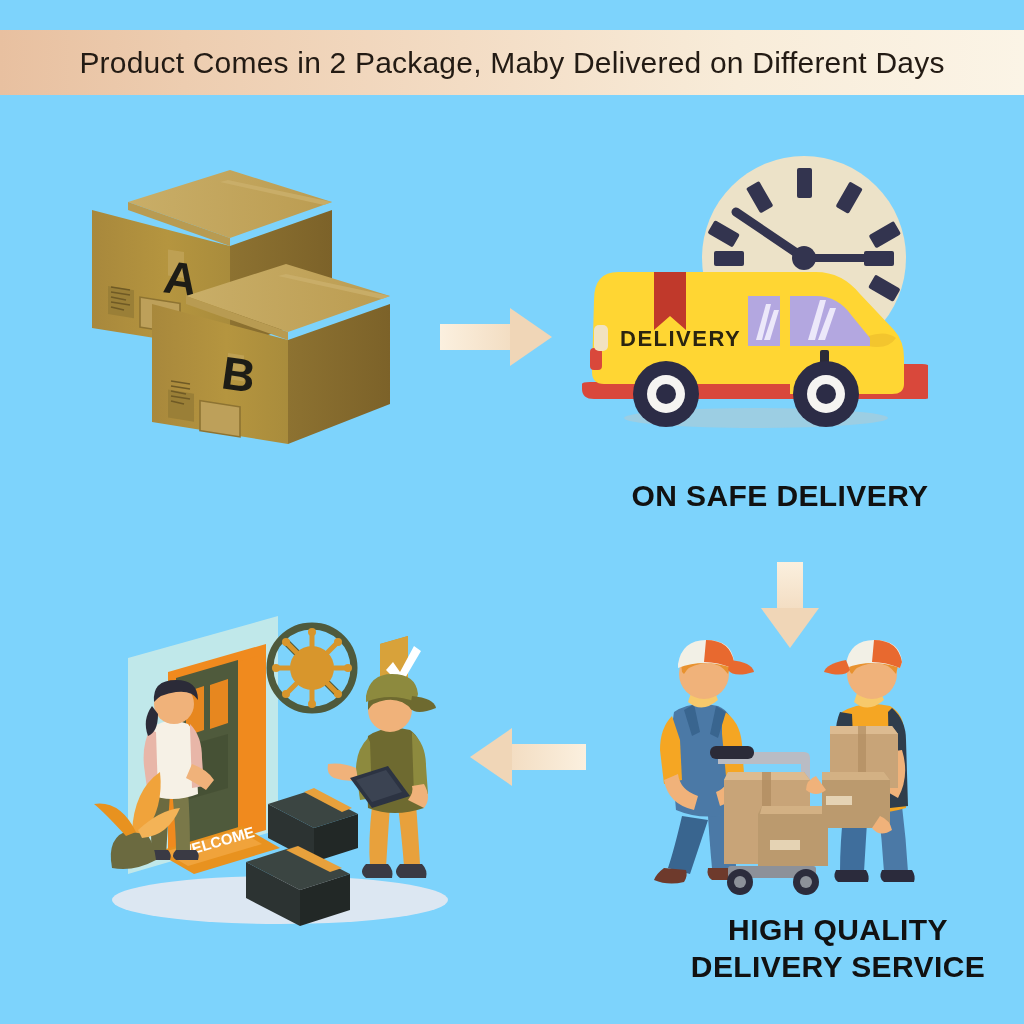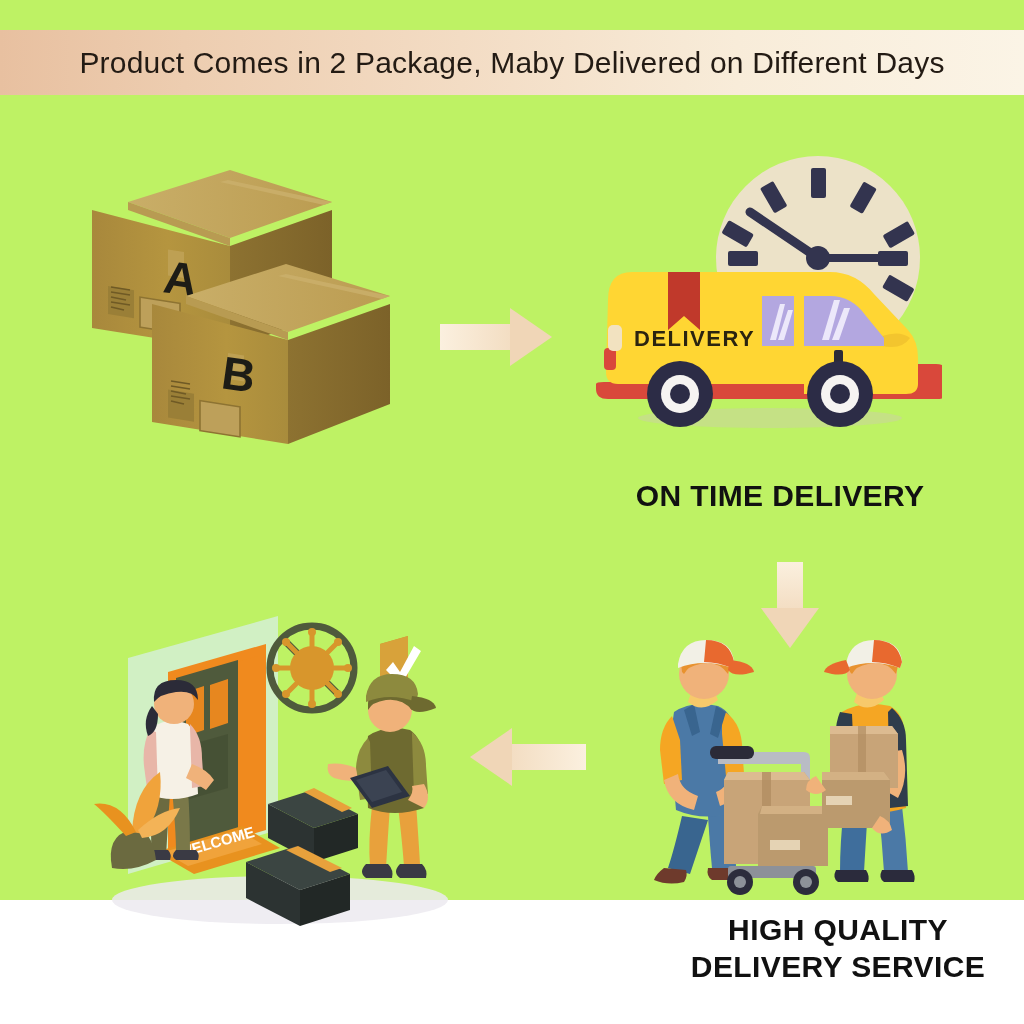"Product Comes in 2 Package," #page { background: #bef264 -> #7dd3fc; height: 900px -> 1024px }
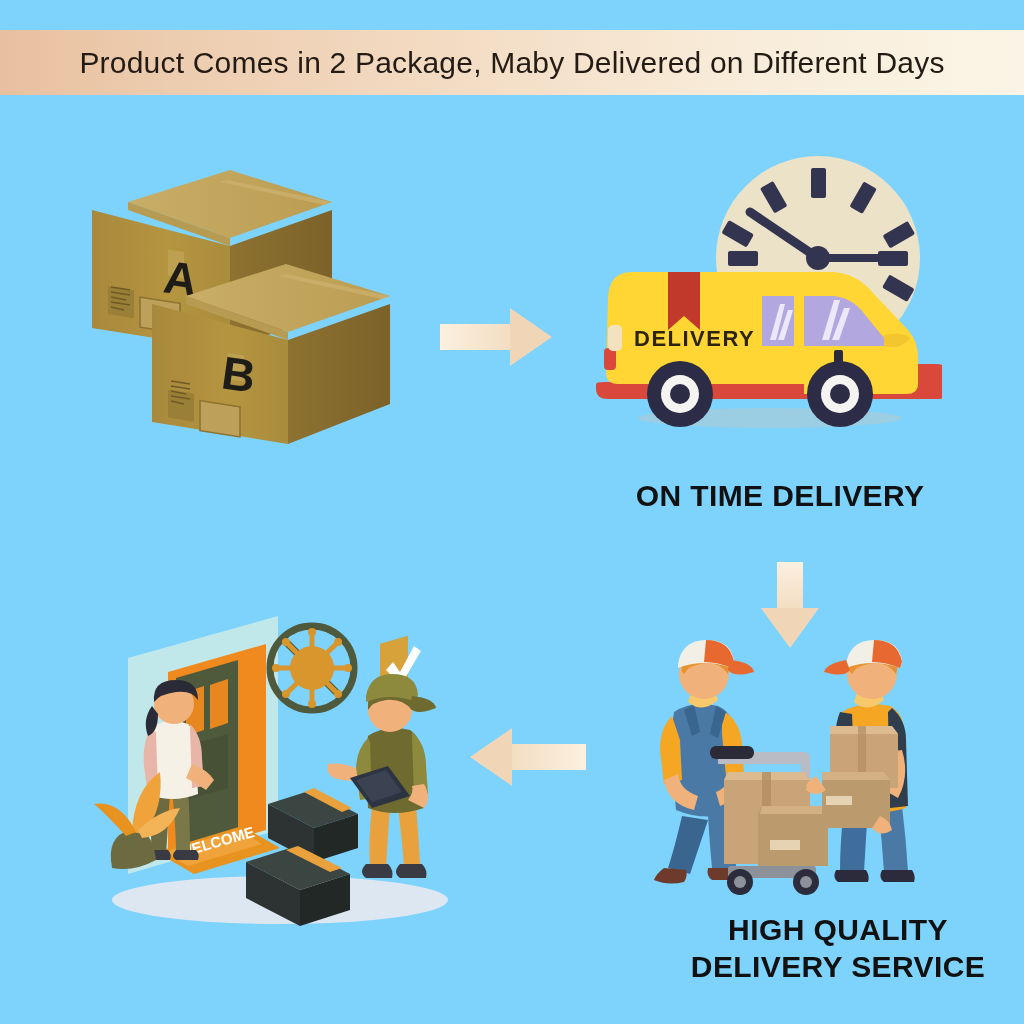"DELIVERY" div.cell { left: 582px -> 568px }
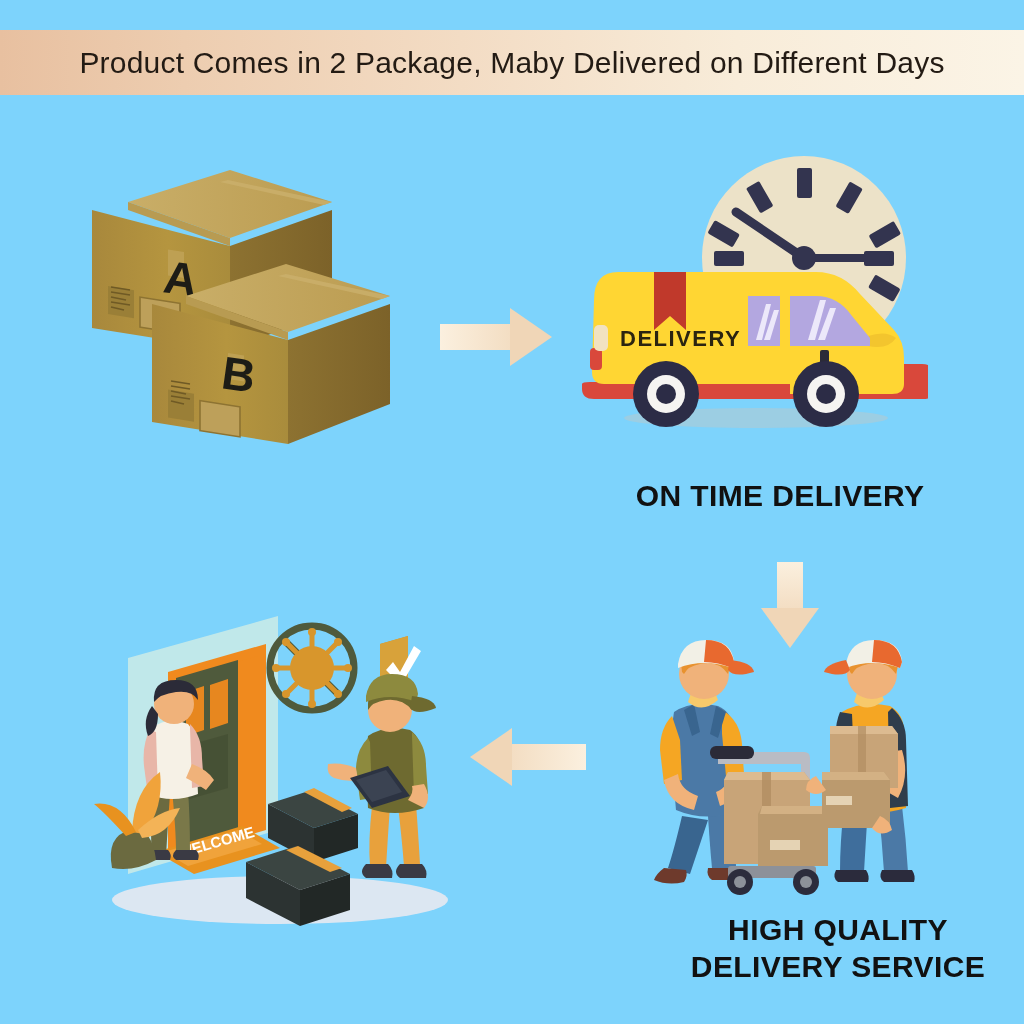"ON TIME DELIVERY" div.caption { text: TIME -> SAFE }
